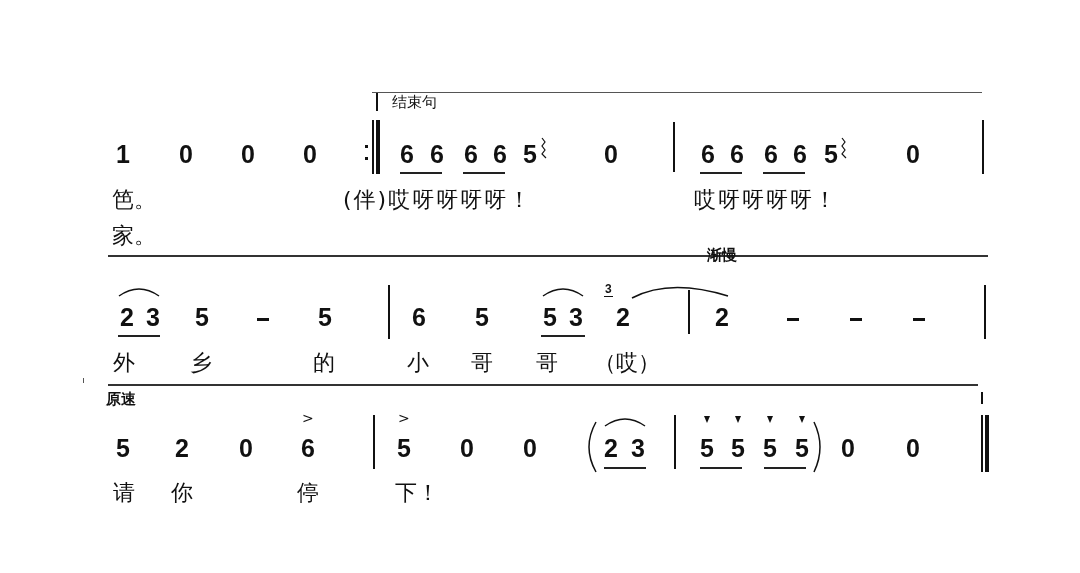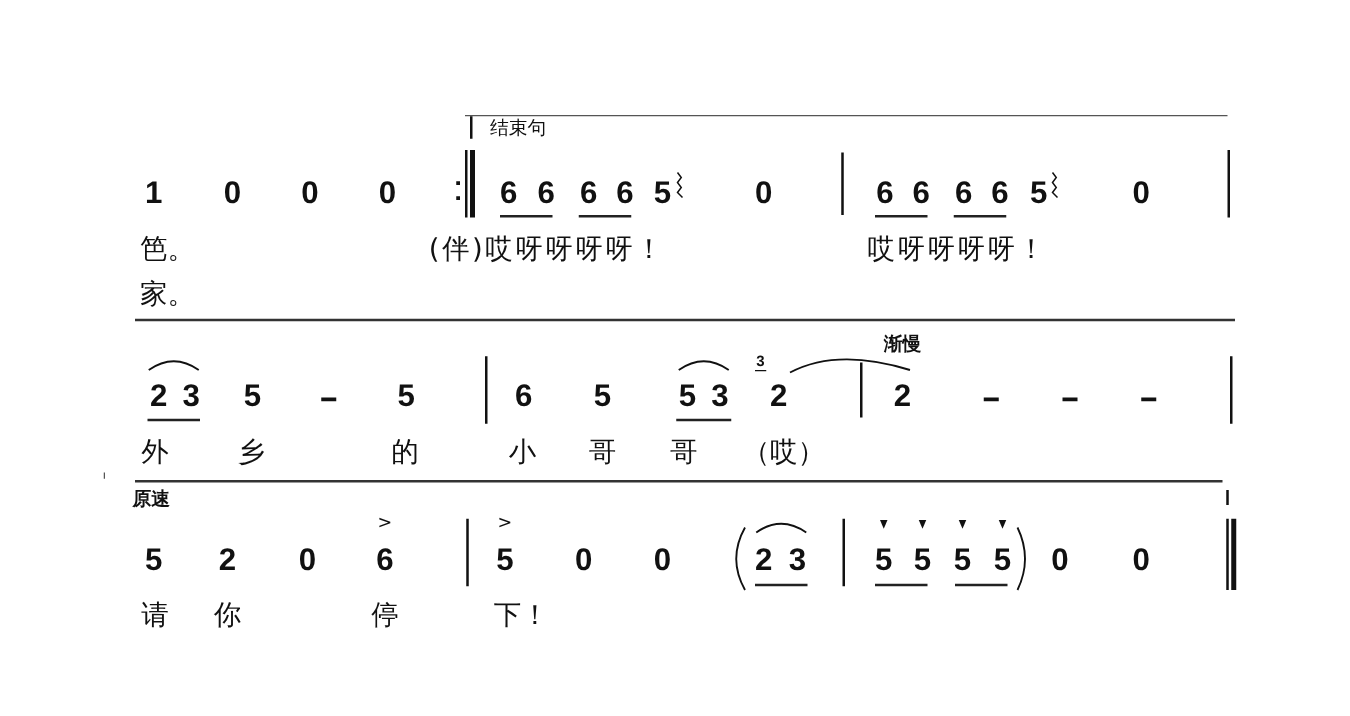"渐慢" div.small { top: 266px -> 246px }
